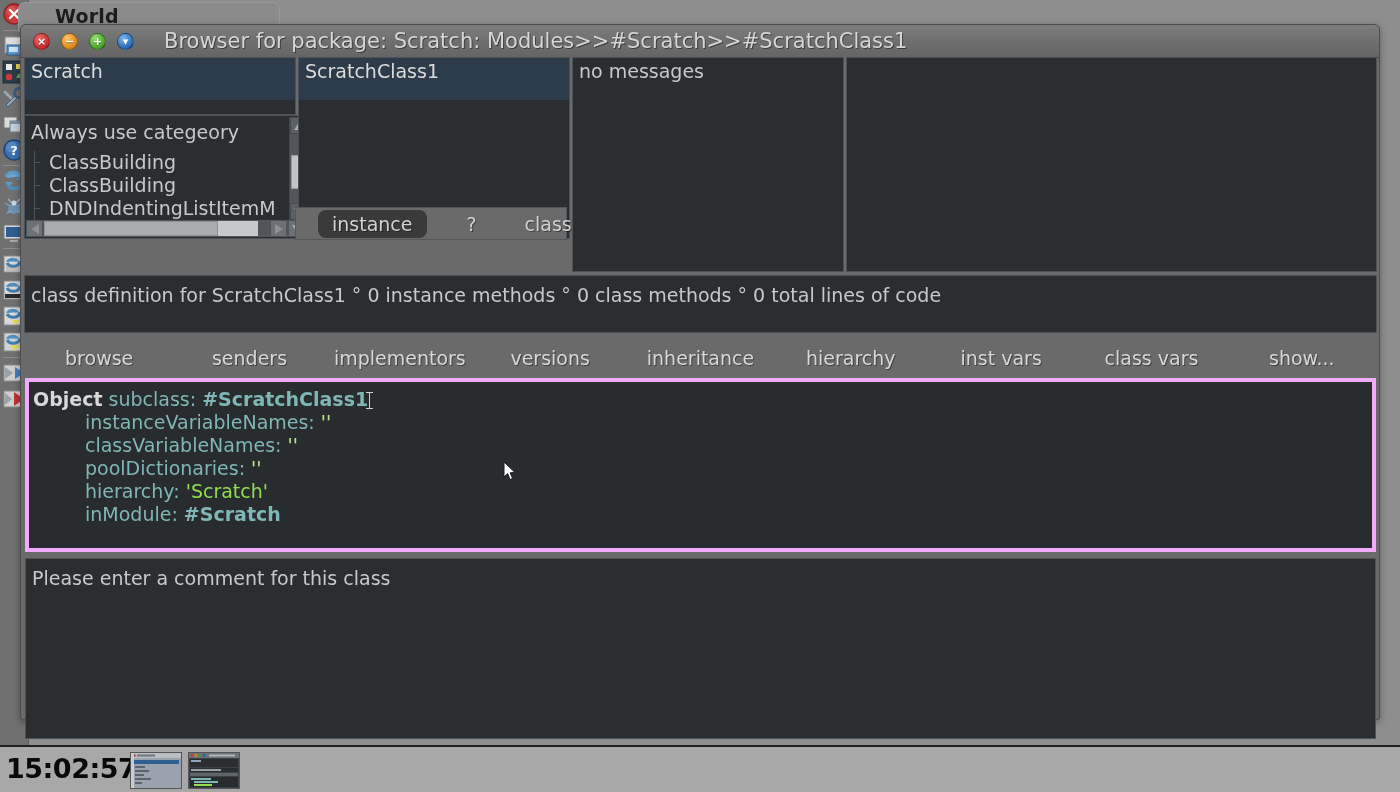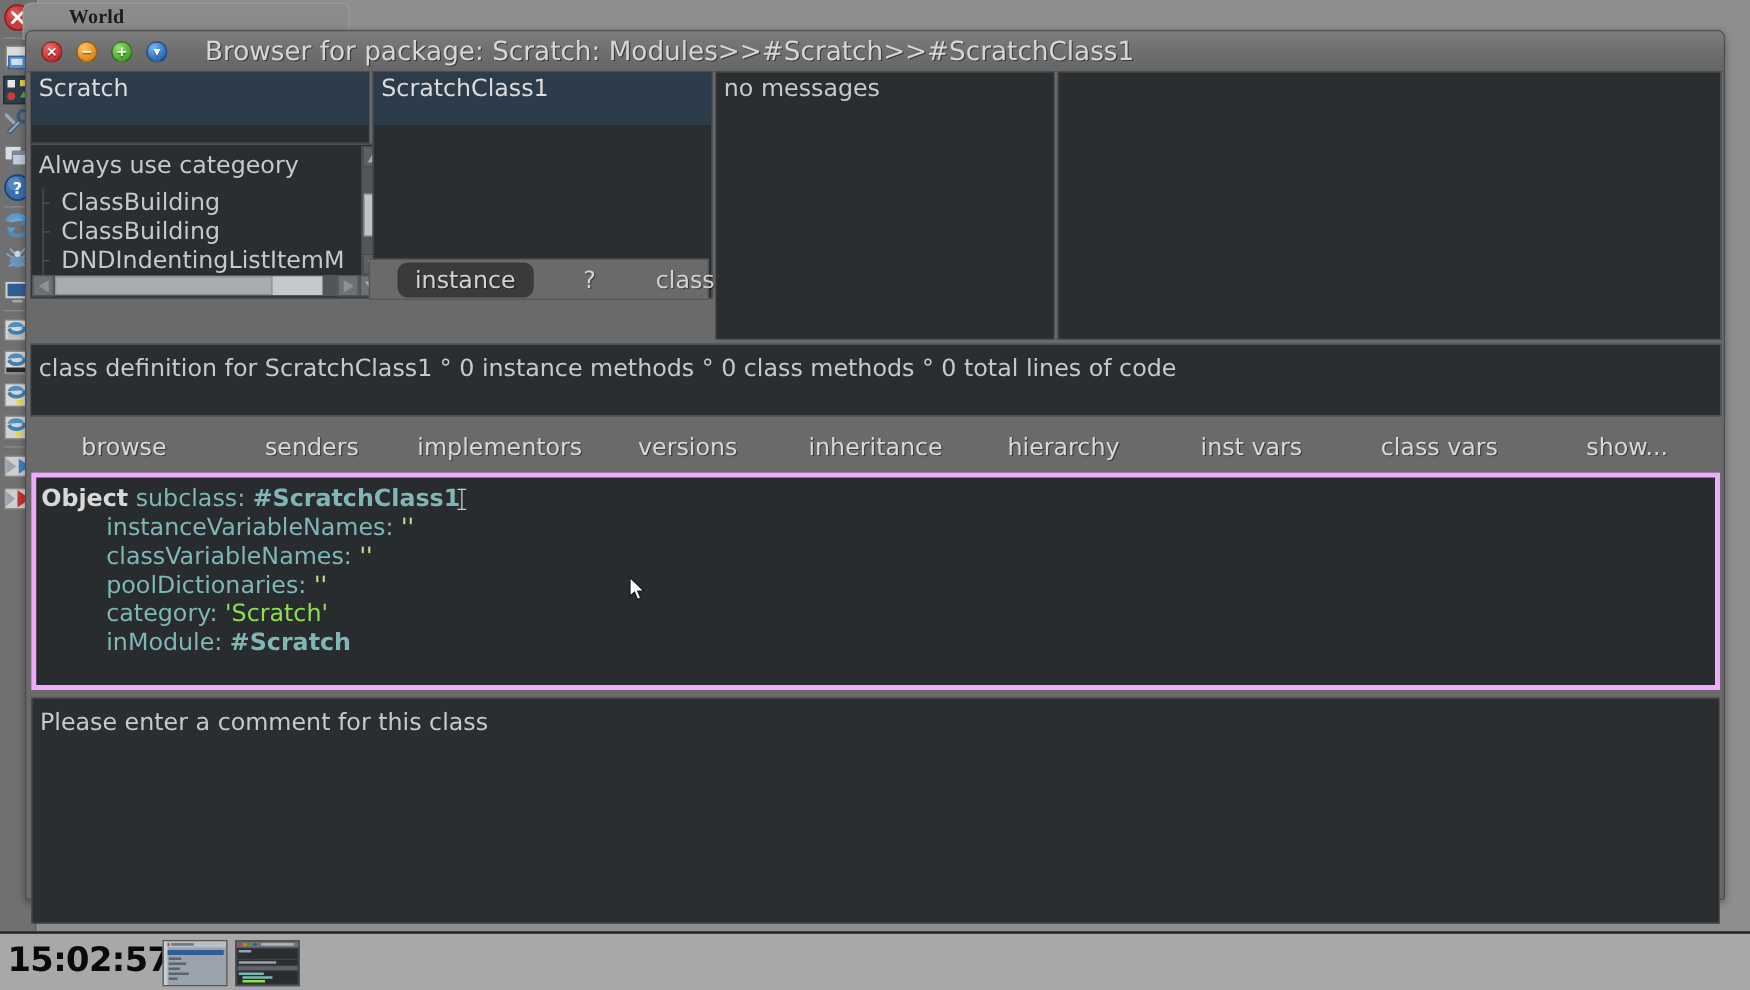"World" .world-title { font-family: Liberation Serif, serif -> none; font-size: 16px -> 19px }
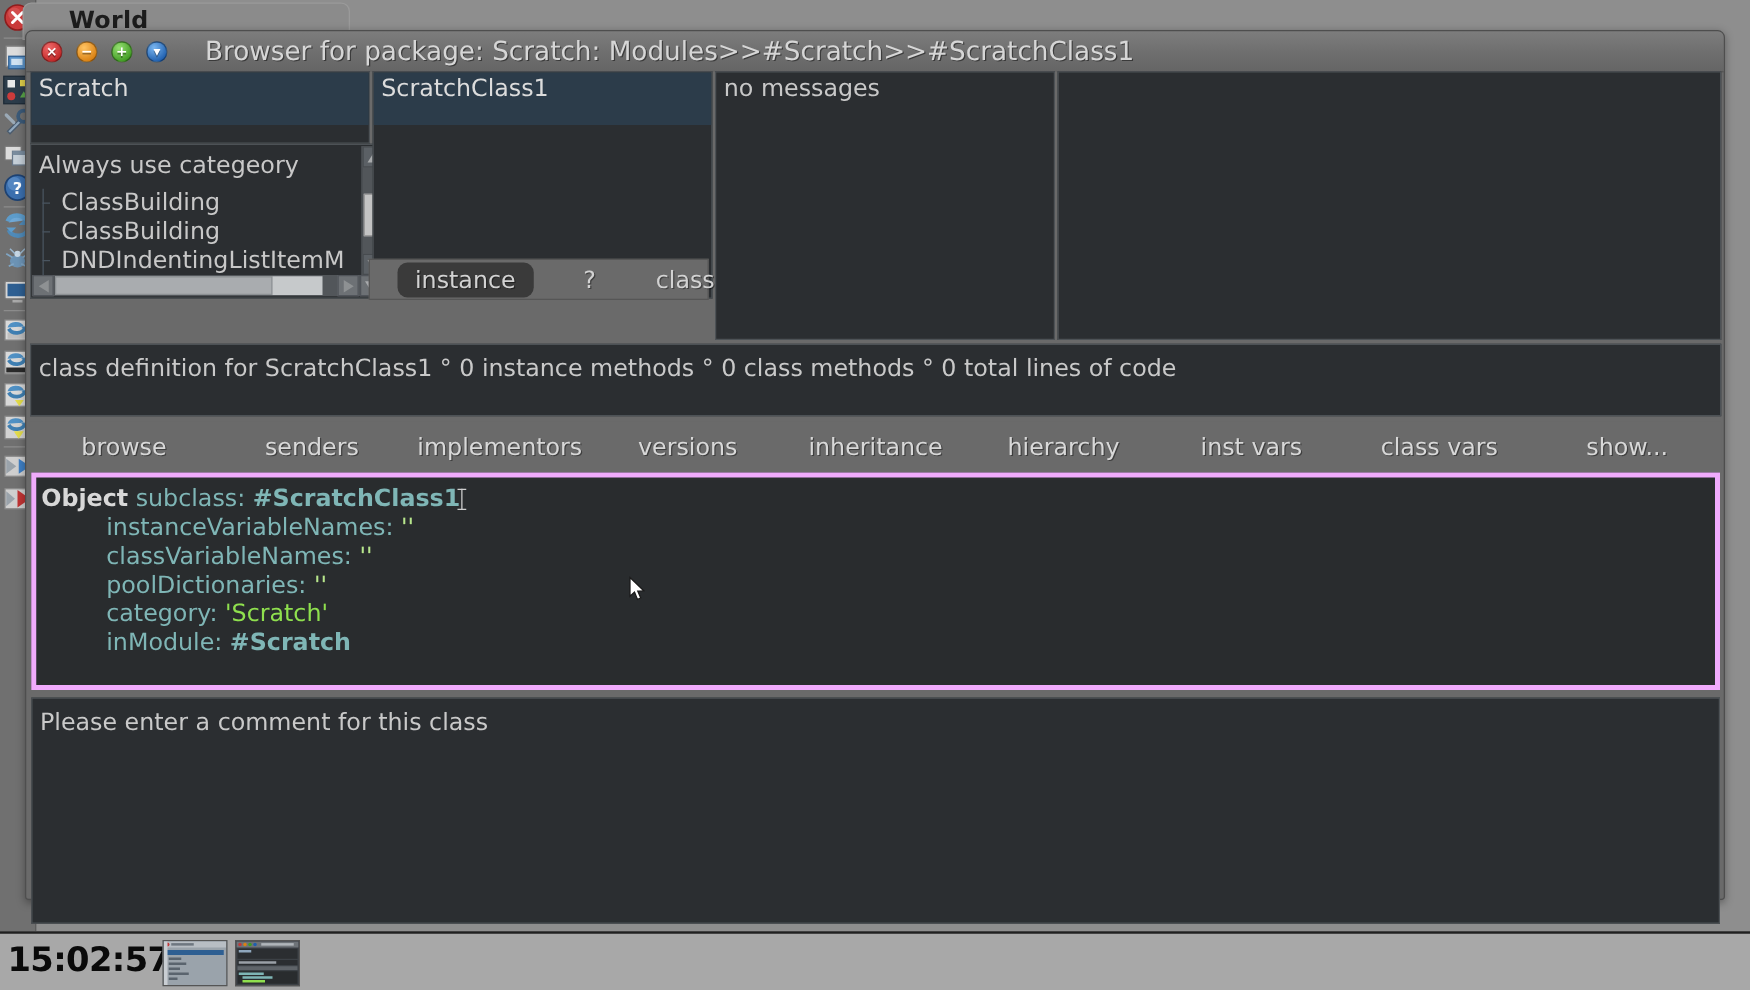"category:" span.k-sel { text: category -> hierarchy }
